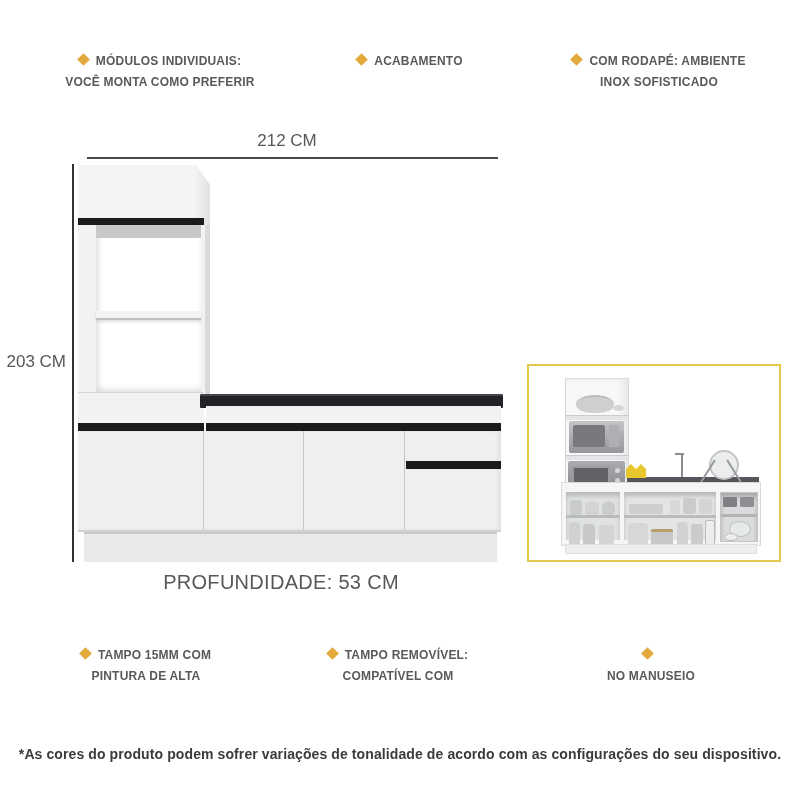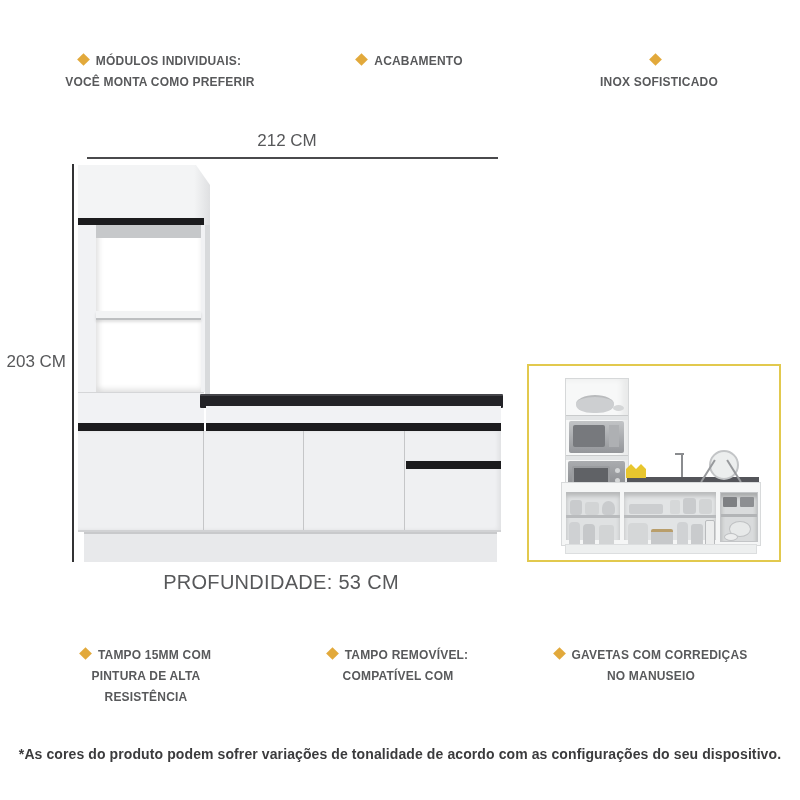"COM RODAPÉ: AMBIENTE" span { html: none -> <span>COM RODAPÉ: AMBIENTE</span> }
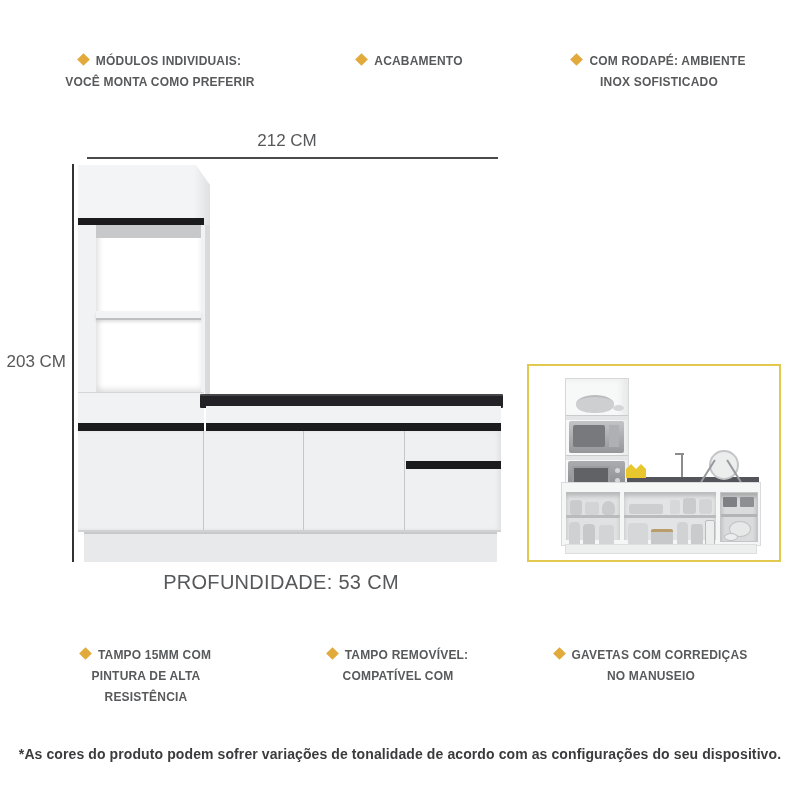"GAVETAS COM CORREDIÇAS" span { html: <span>GAVETAS COM CORREDIÇAS</span> -> none }
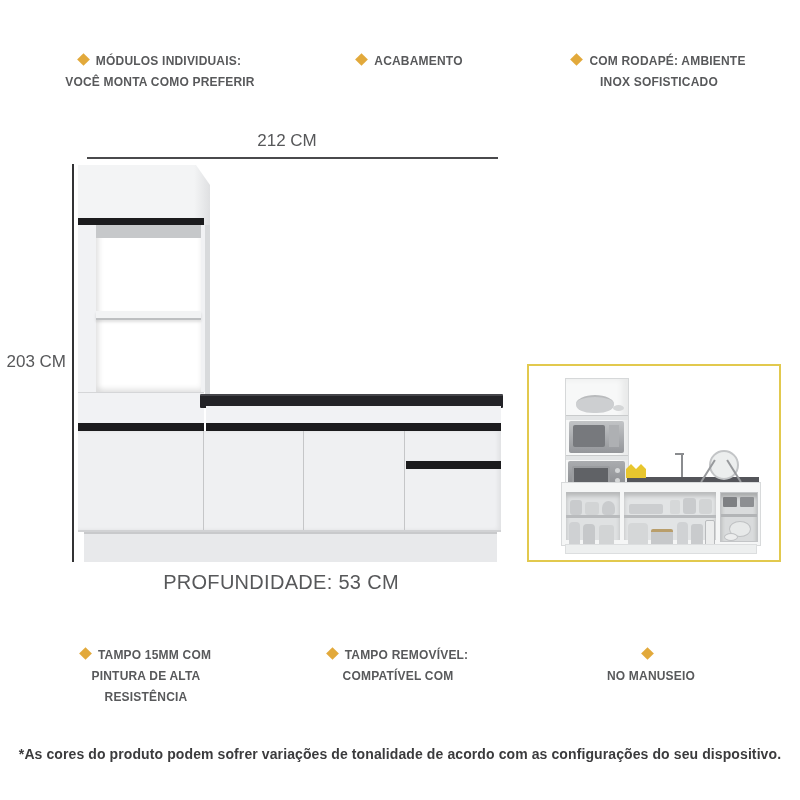"RESISTÊNCIA" div { html: <div>RESISTÊNCIA</div> -> none }
